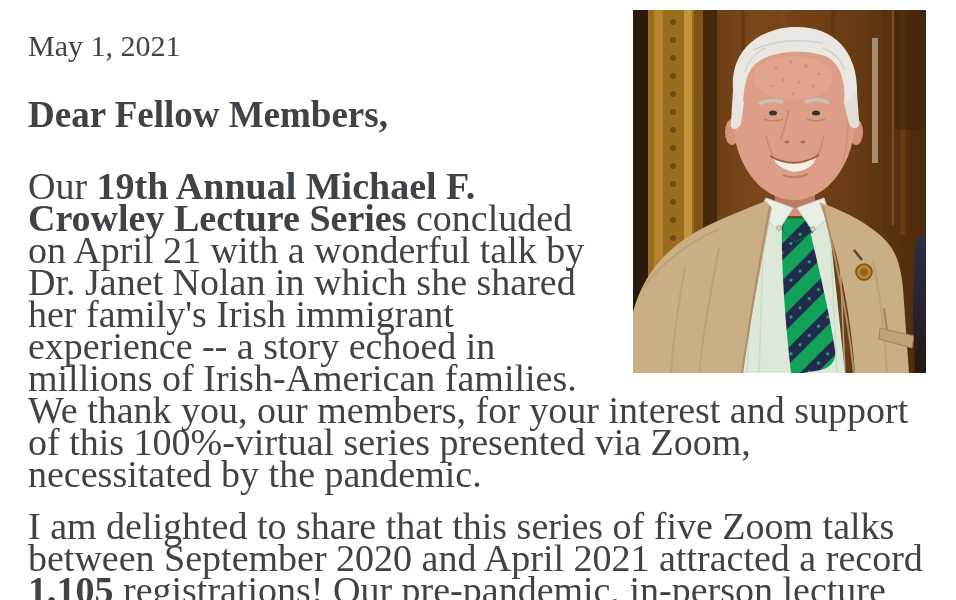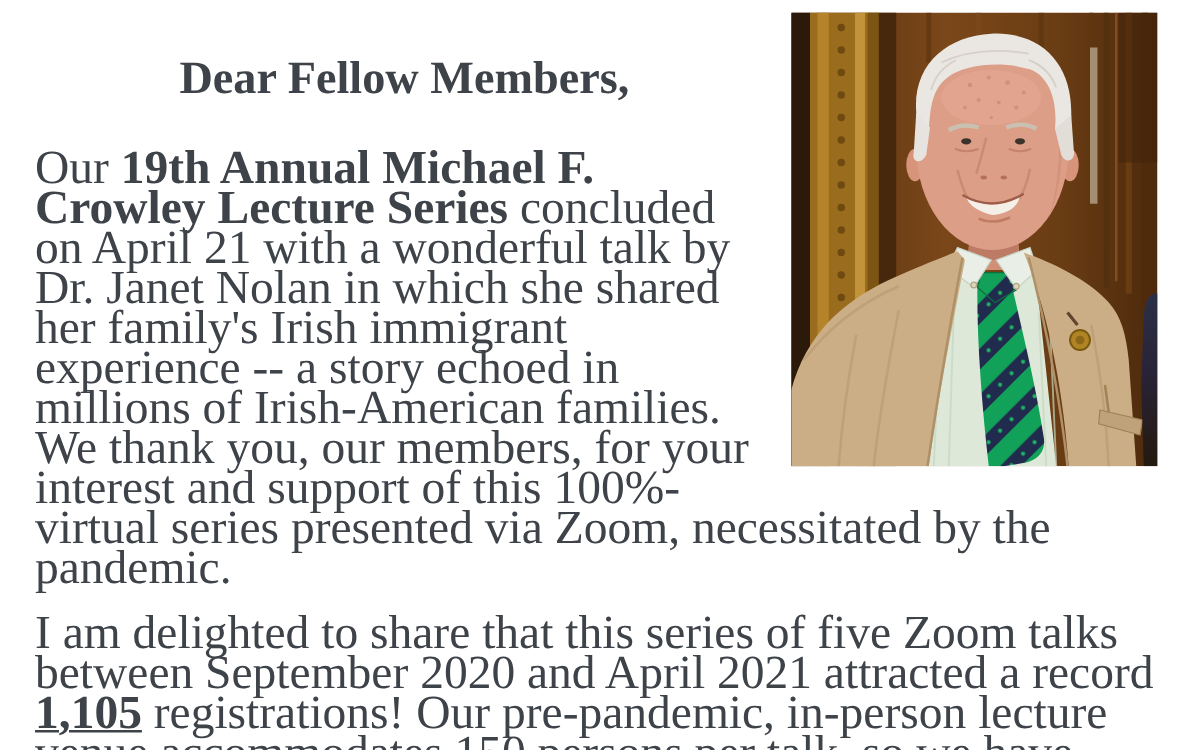"May 1, 2021" p.date { html: none -> <p>May 1, 2021</p> }
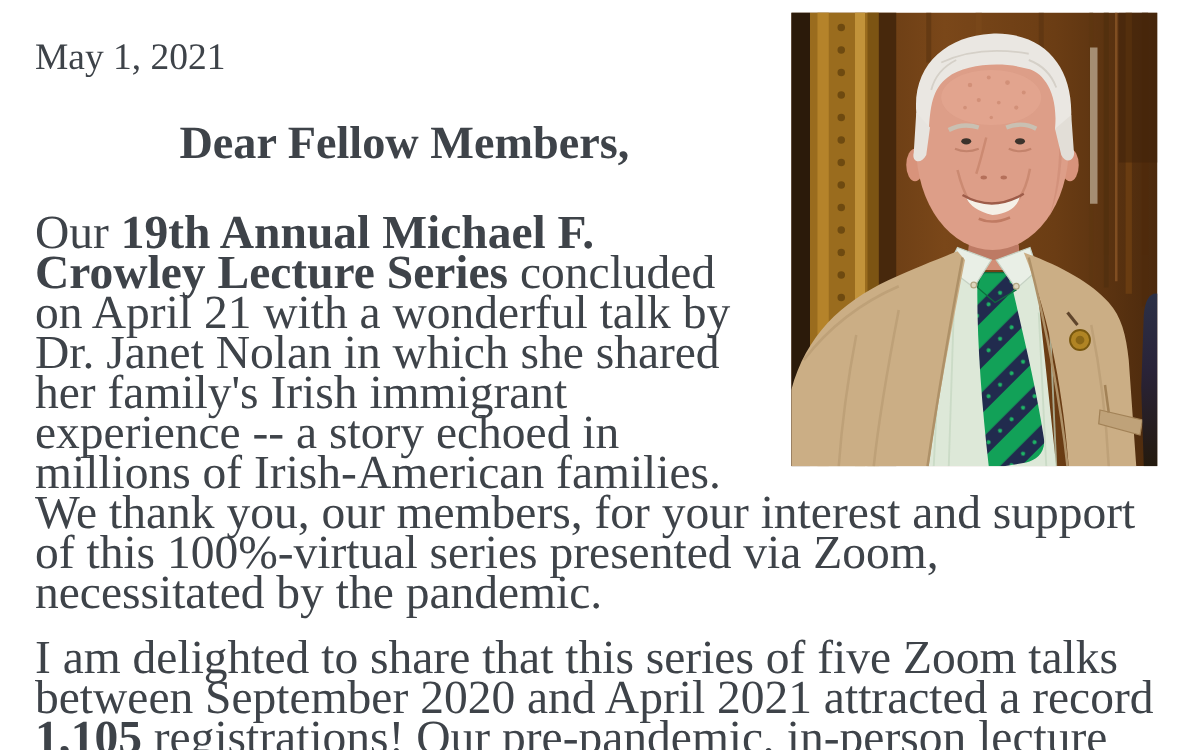"Dear Fellow Members," h1.salutation { text-align: center -> none }
